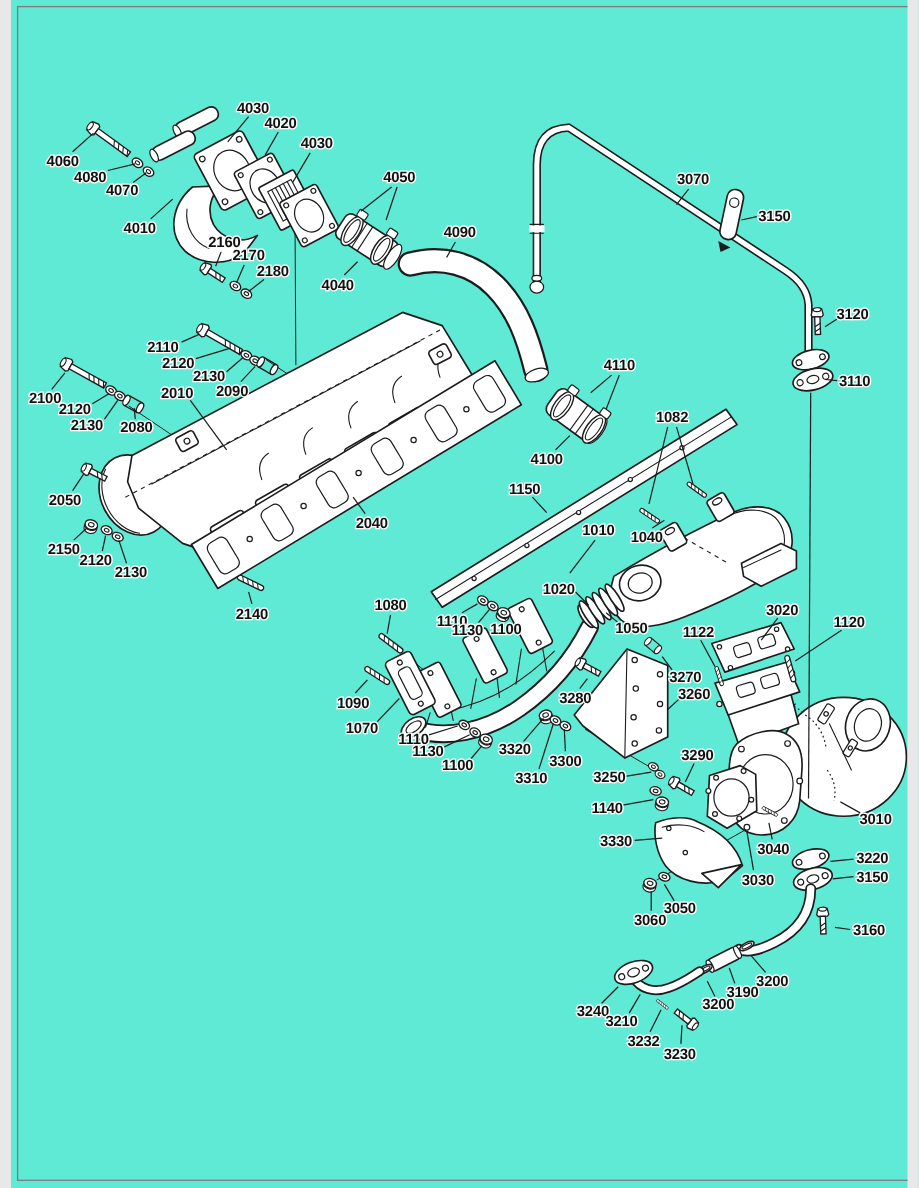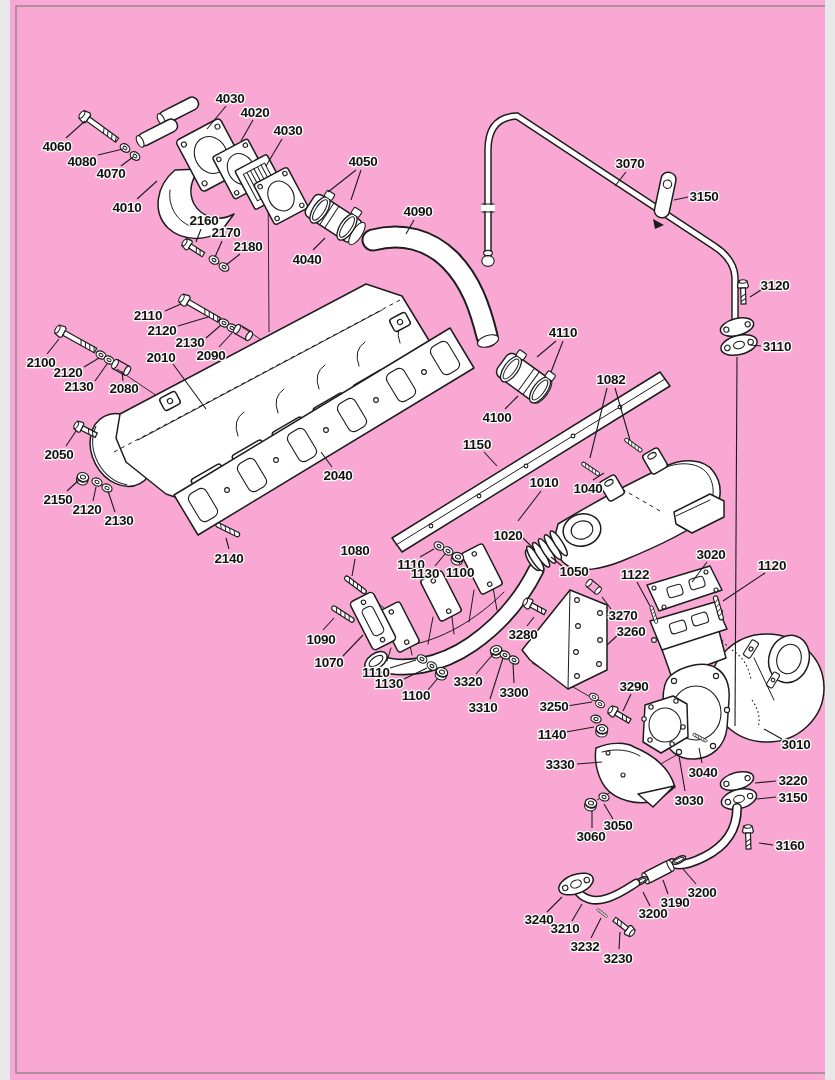"4030" .stage { background: #f9a8d4 -> #5eead4 }
